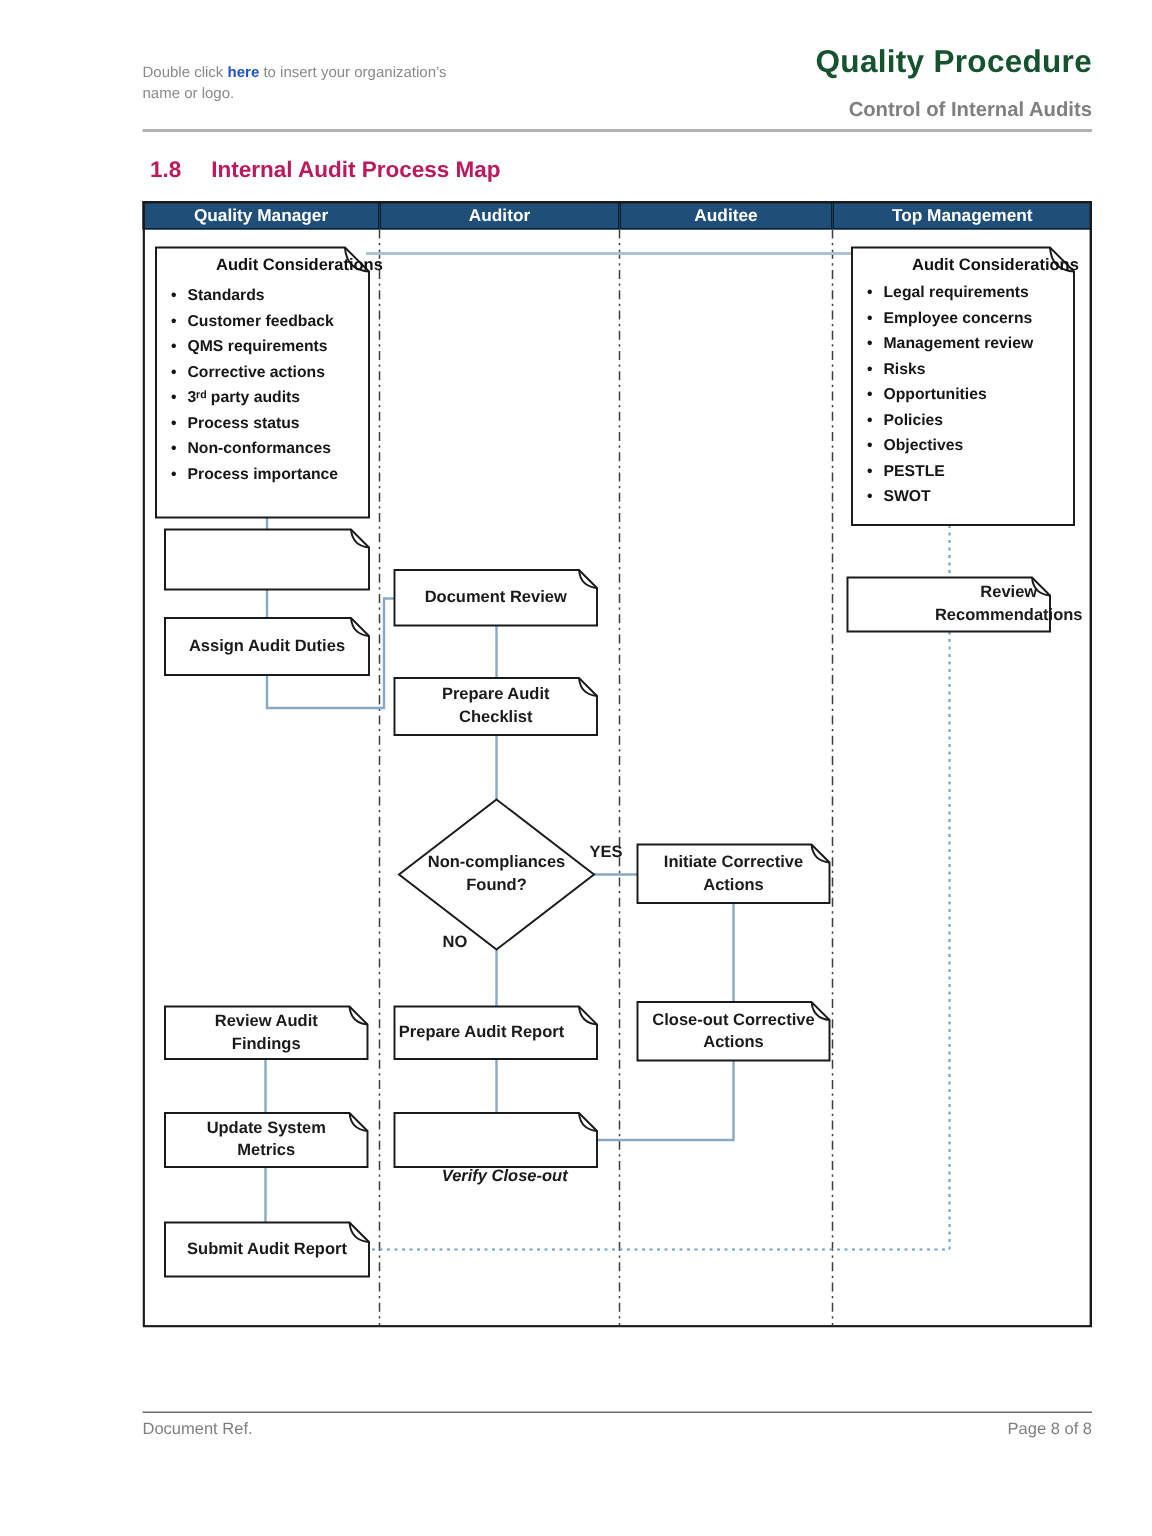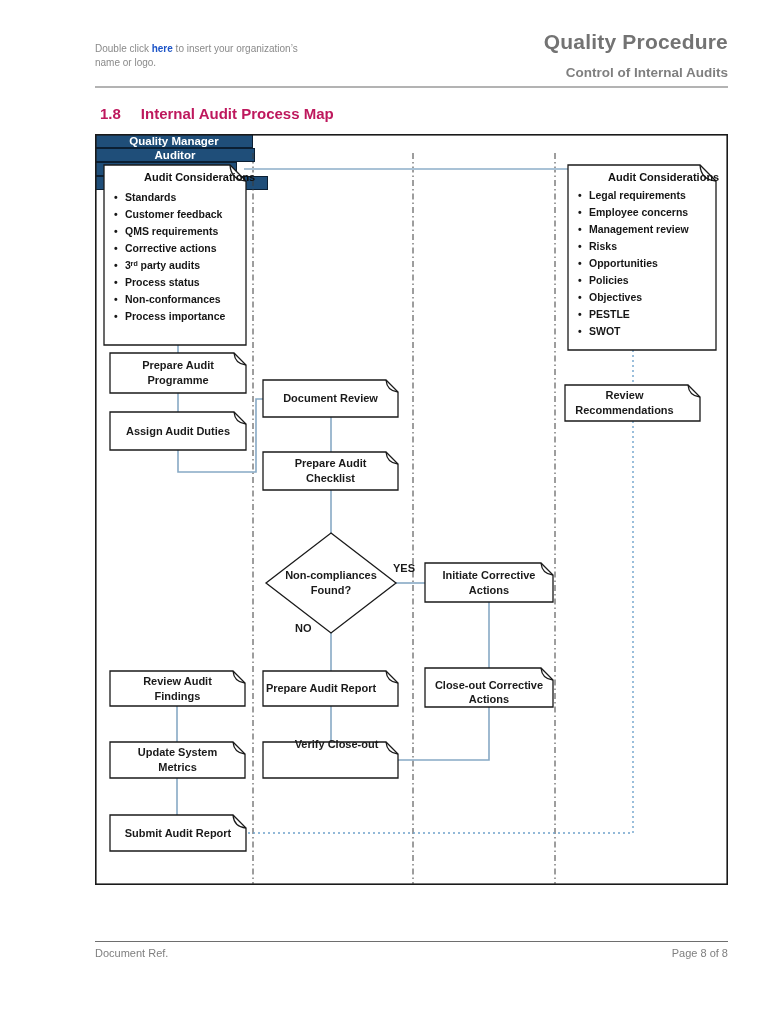"Quality Procedure" .doc-title { color: #737373 -> #14532d }
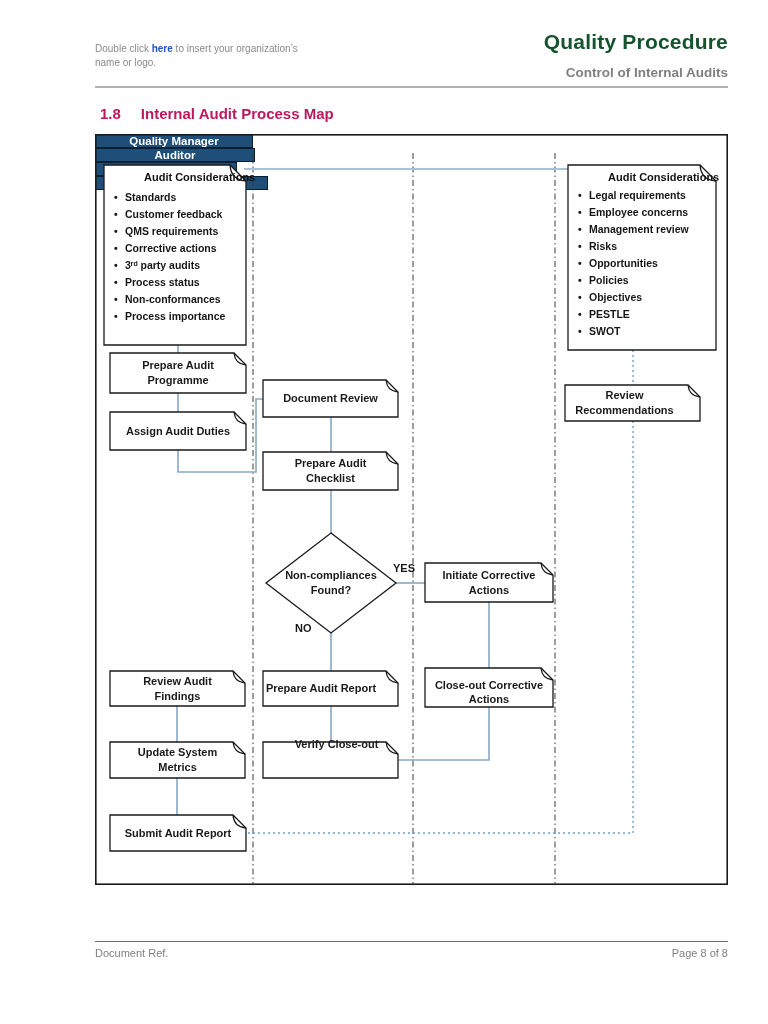"Quality Manager" .lane-header-row { flex-direction: column -> none }
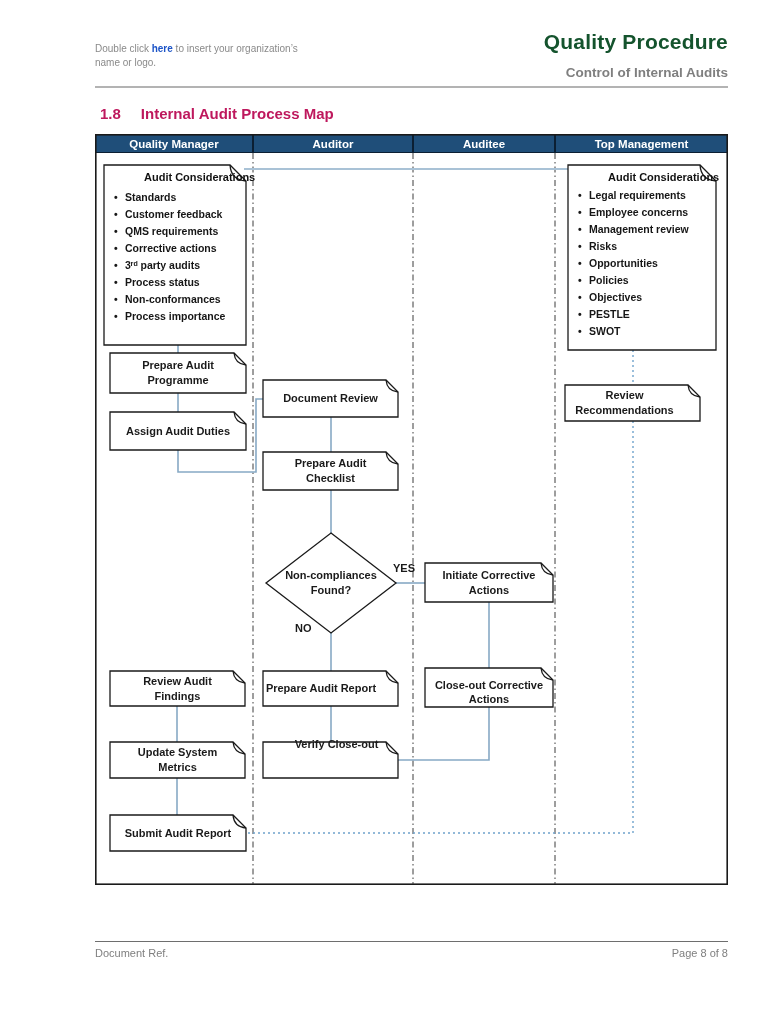"Prepare Audit Programme" div.node-label { html: <div> <span>Prepare Audit Programme</span> </div> -> none }
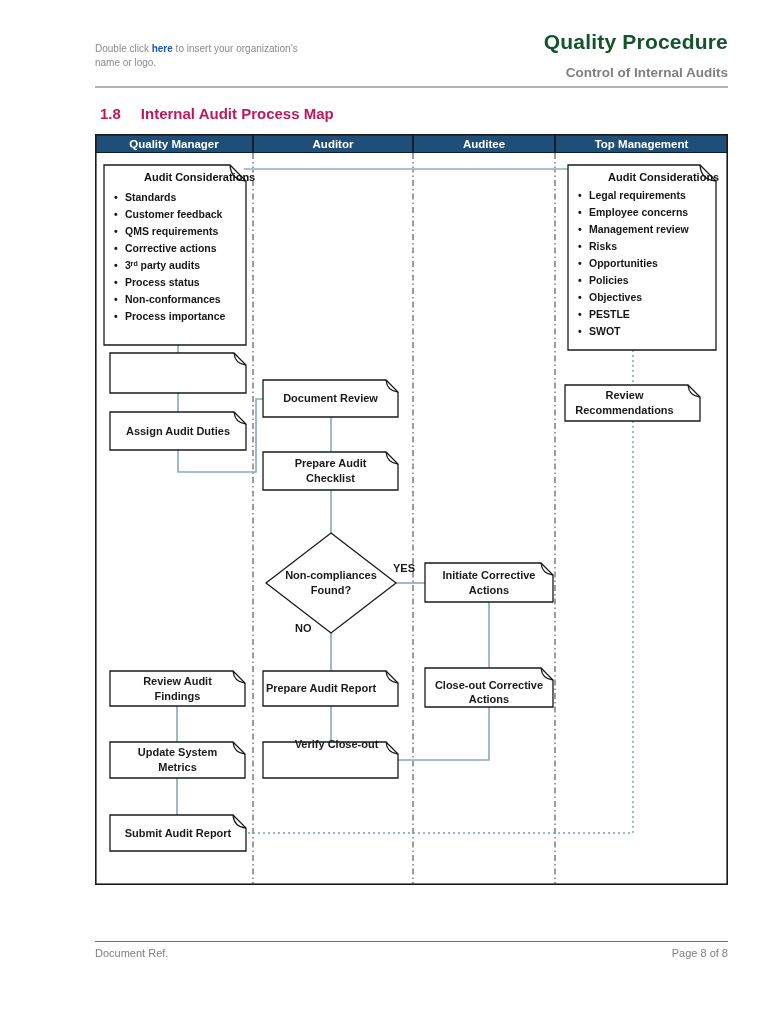"Review Recommendations" div.node-label { padding-left: none -> 48px }
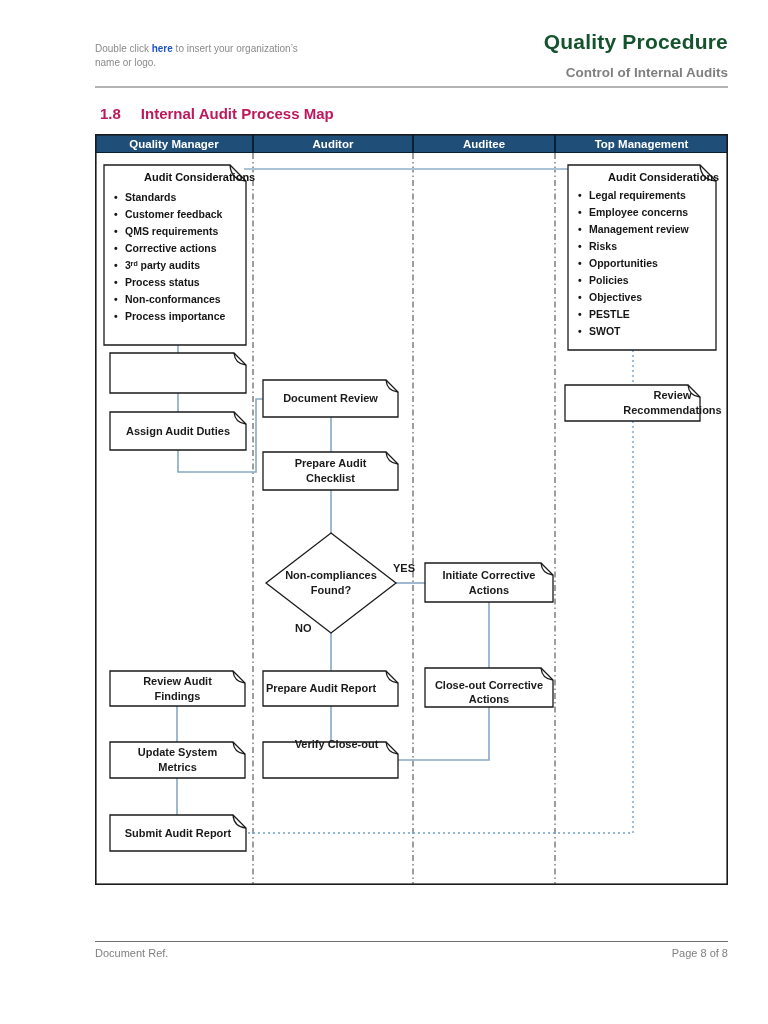"Close-out Corrective Actions" div.node-label { align-items: flex-end -> none }
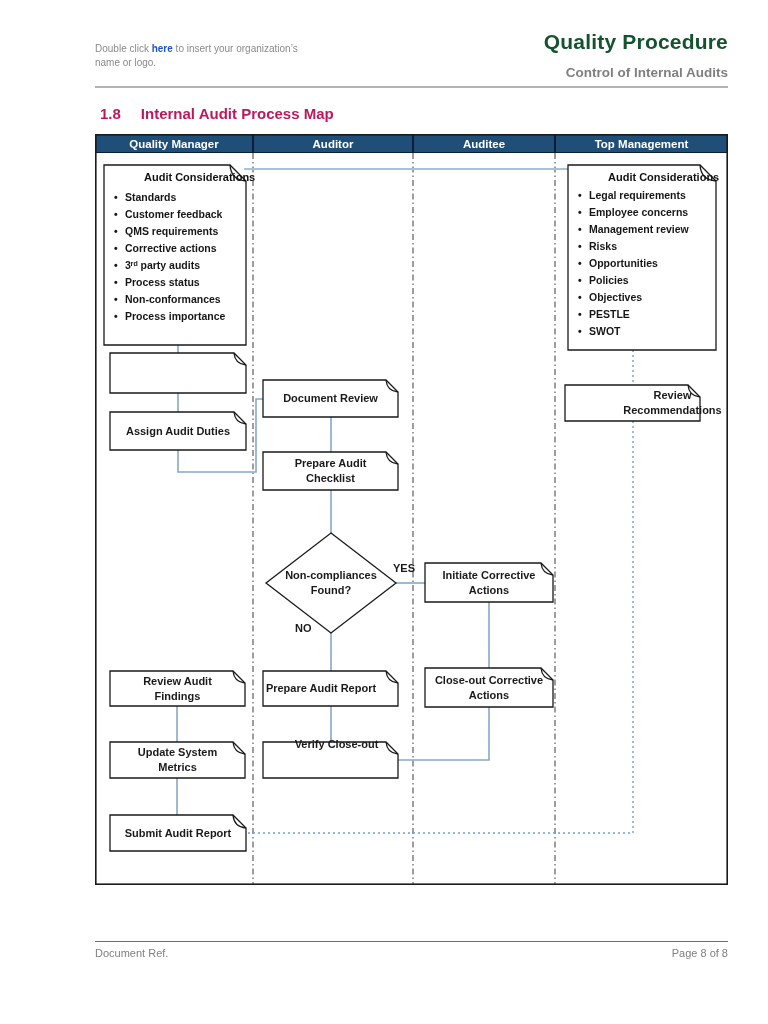"Verify Close-out" div.node-label { font-style: none -> italic; top: 592px -> 632px }
